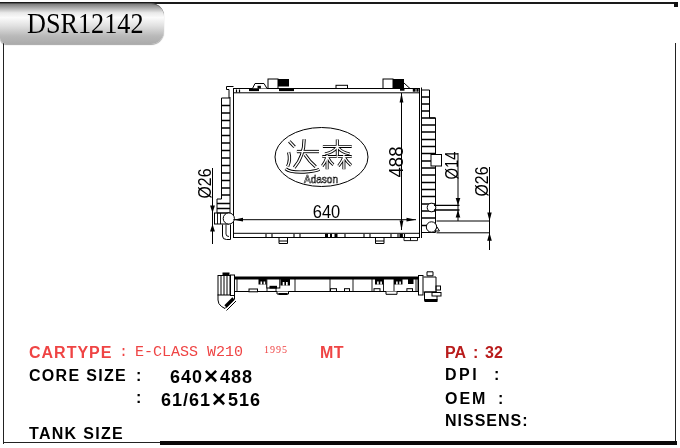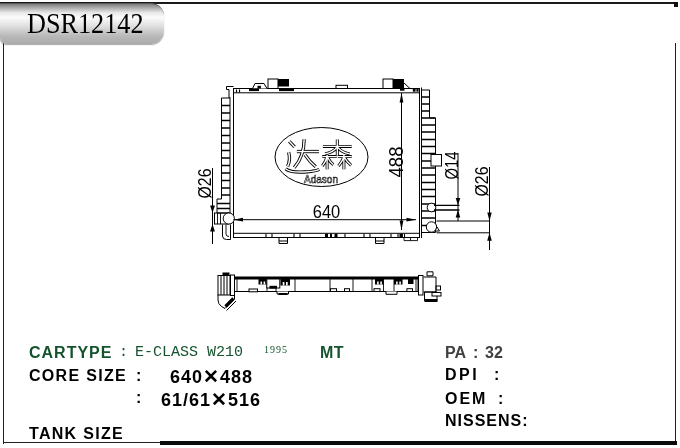"CARTYPE" div.abs { color: #14532d -> #ef4444 }
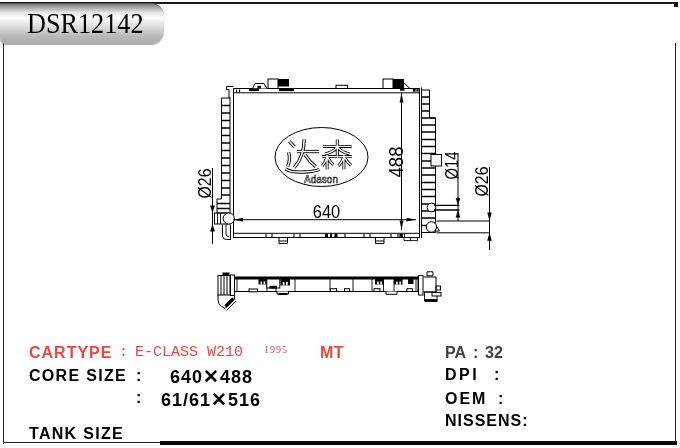"PA" div.abs { color: #404040 -> #b91c1c }
